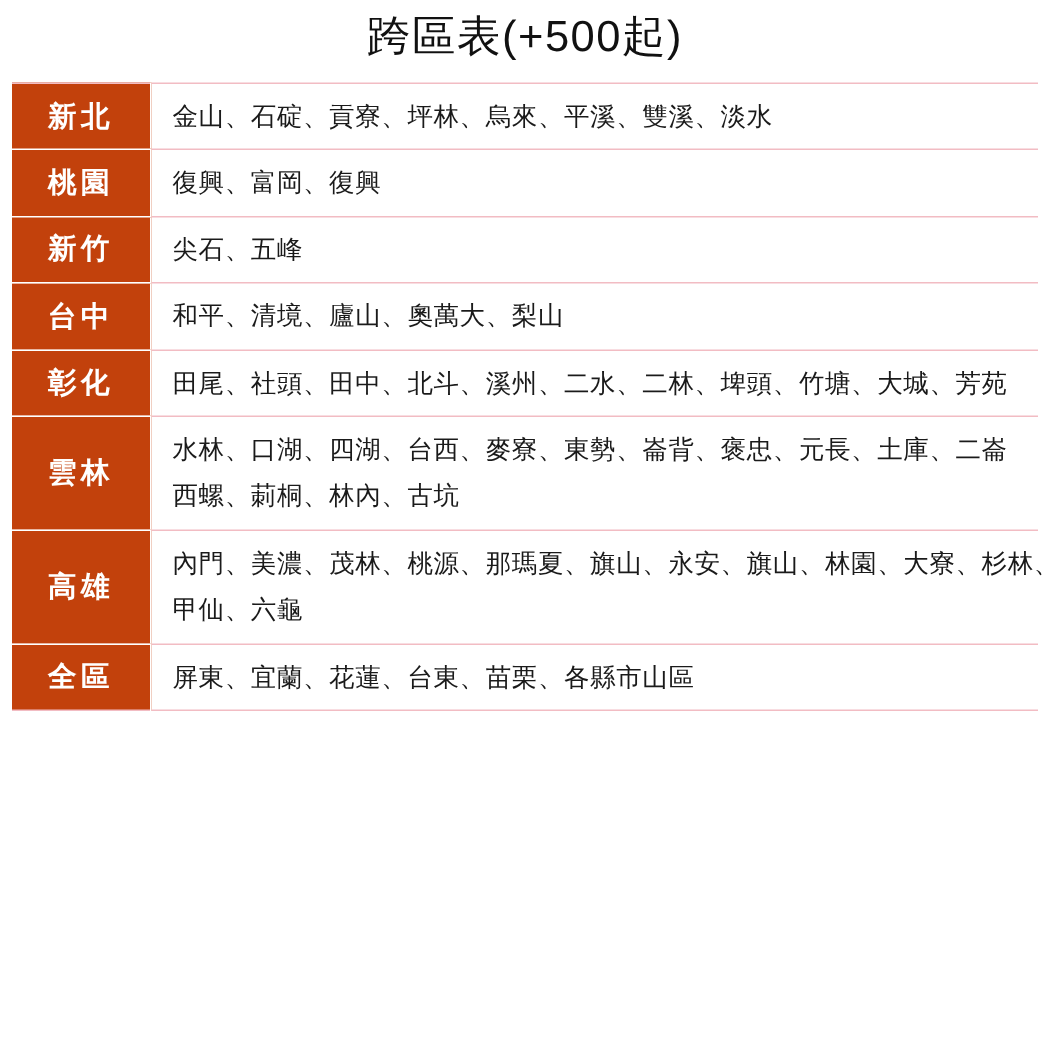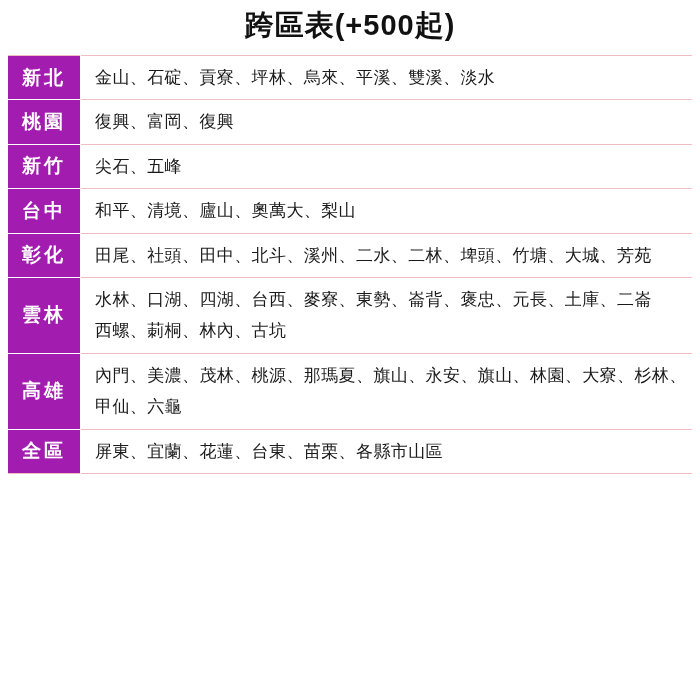"跨區表(+500起)" .title { font-weight: bold -> normal }
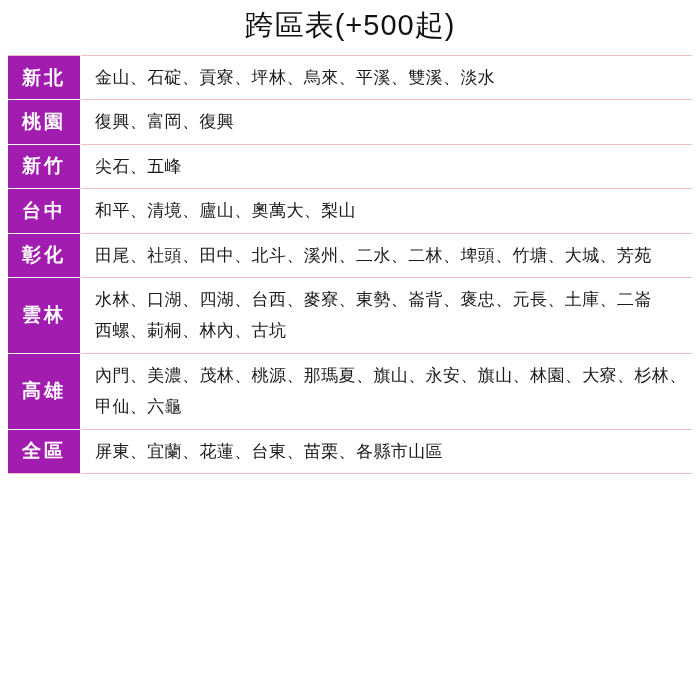"新北" td.zone-label { background: #a21caf -> #c2410c; width: 72px -> 92px }
